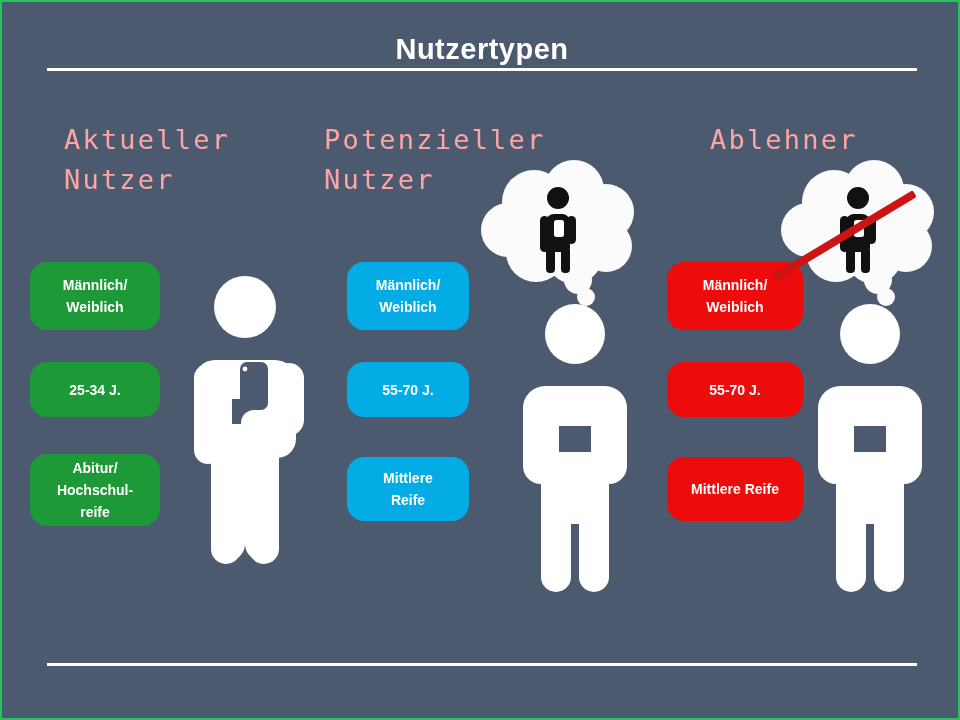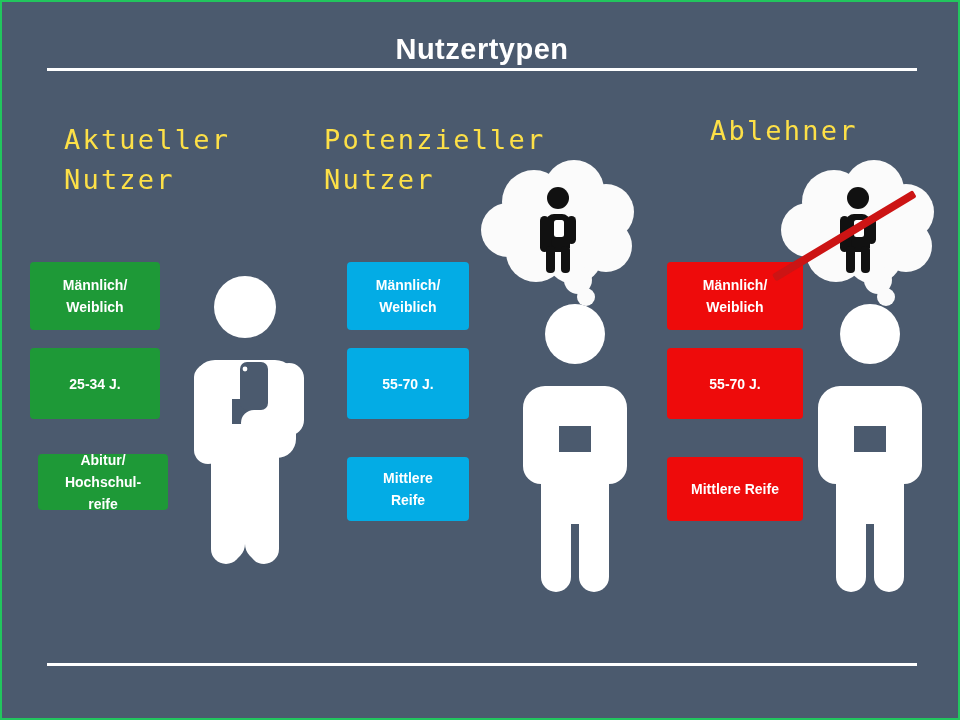"Aktueller" .col-head { color: #fde047 -> #fca5a5 }
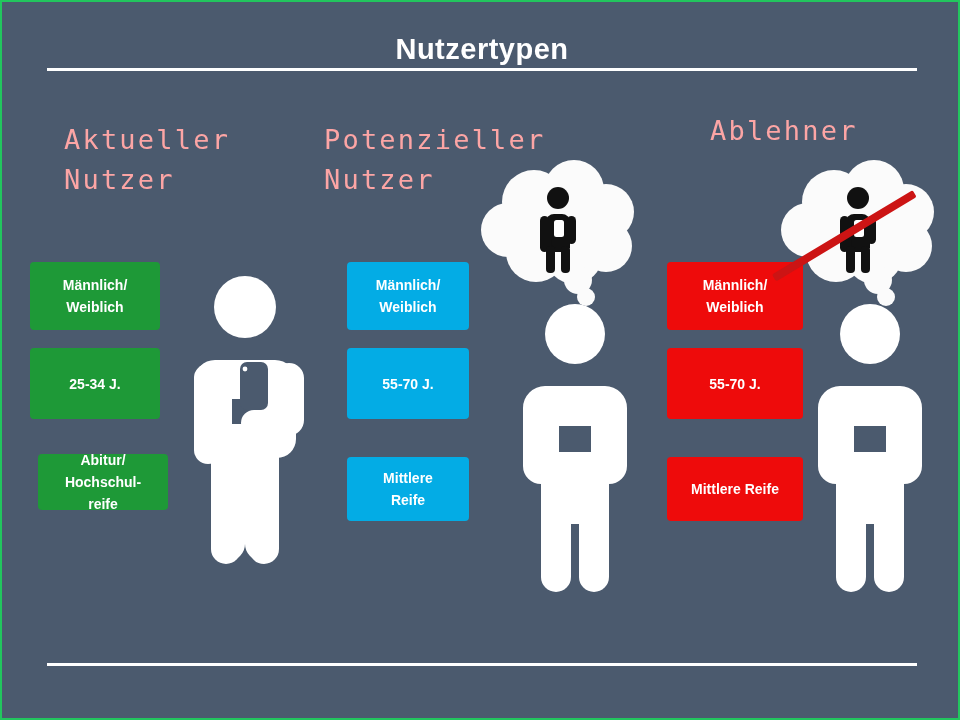"Ablehner" .head-3 { top: 109px -> 118px }
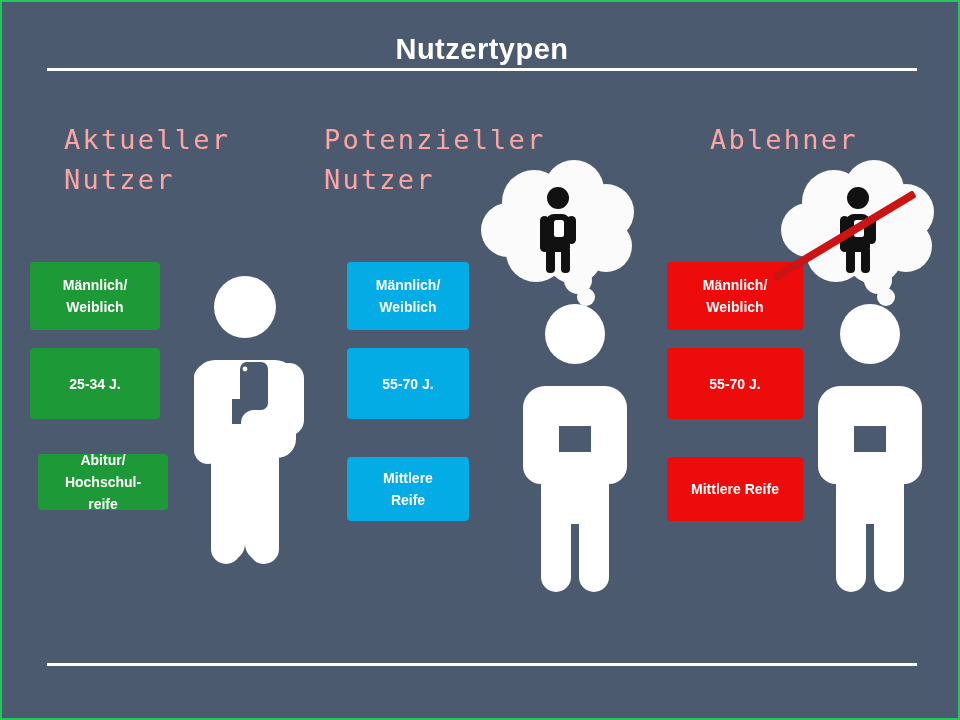"Männlich/" .attr-box { border-radius: 4px -> 17px }
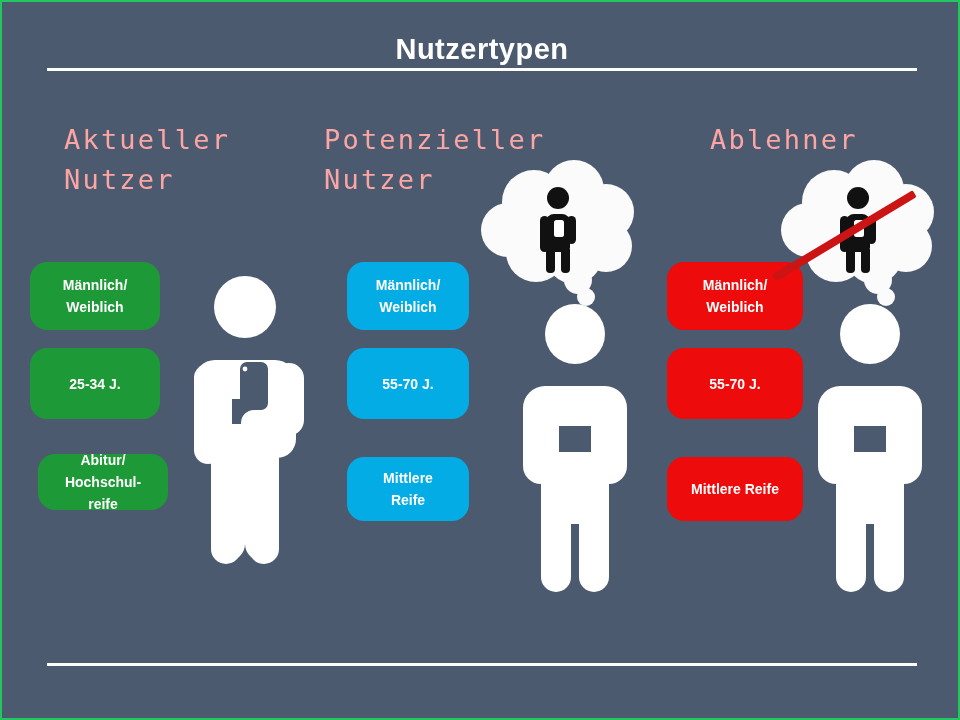"25-34 J." .r2 { height: 71px -> 55px; top: 346px -> 360px }
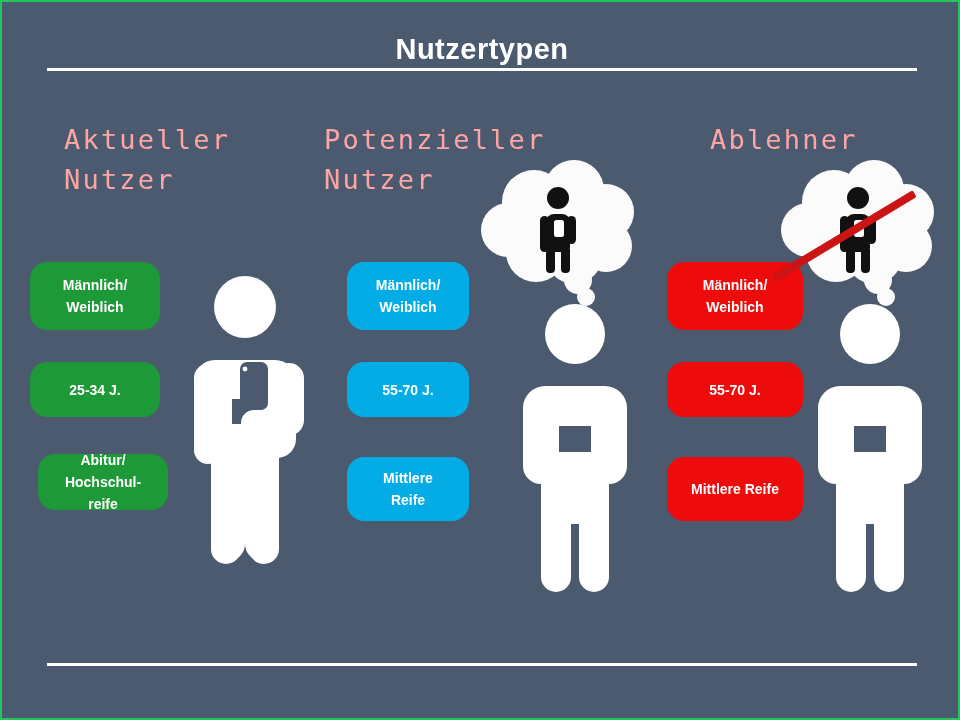"Abitur/" .r3tall { height: 56px -> 72px; margin-left: 8px -> none }
